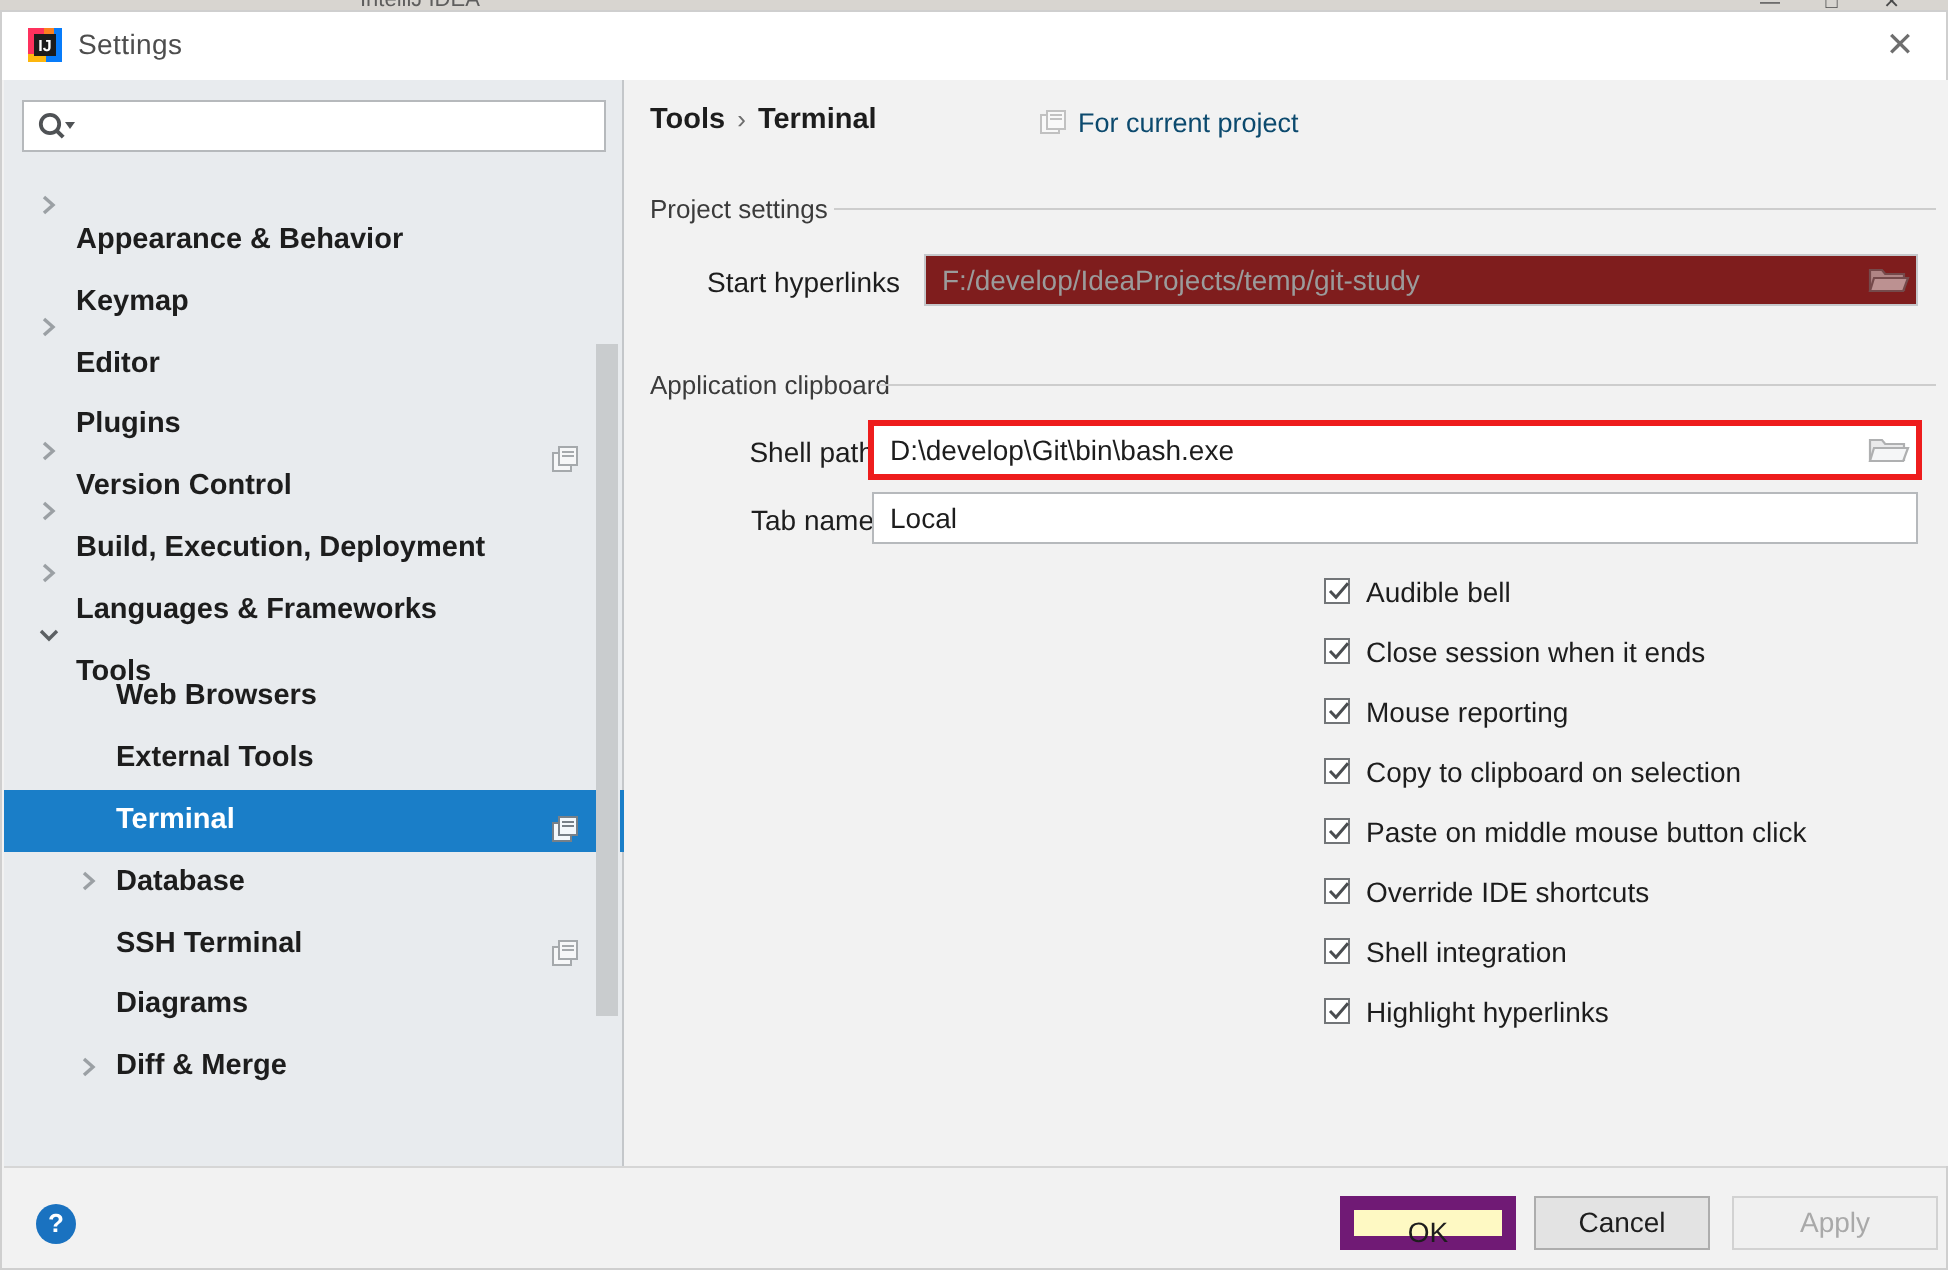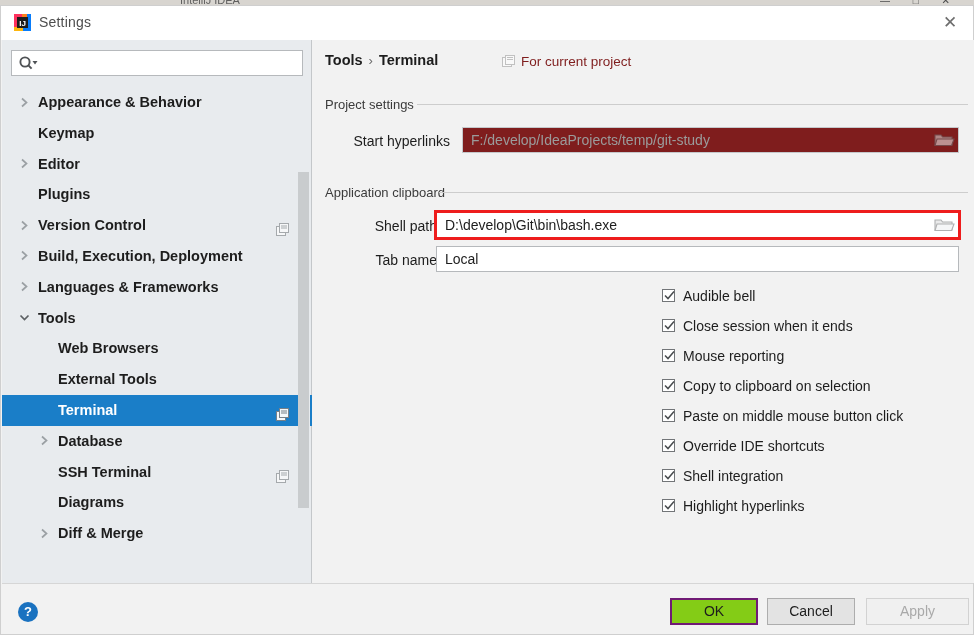"For current project" .scope-hint { color: #7f1d1d -> #0c4a6e; left: 190px -> 208px }
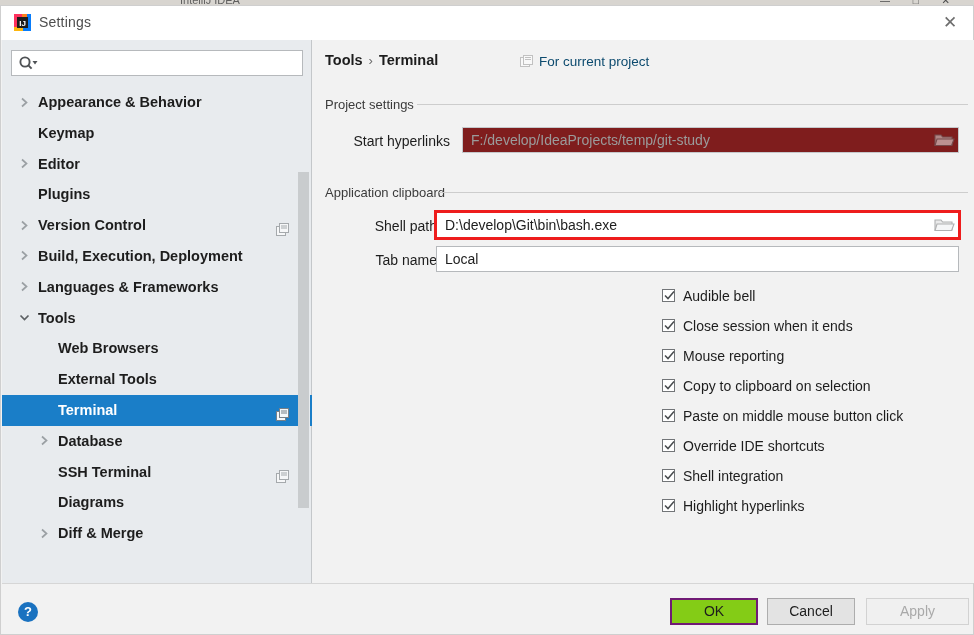"Appearance & Behavior" .lvl0 > .tree-label { margin-top: none -> 18px }
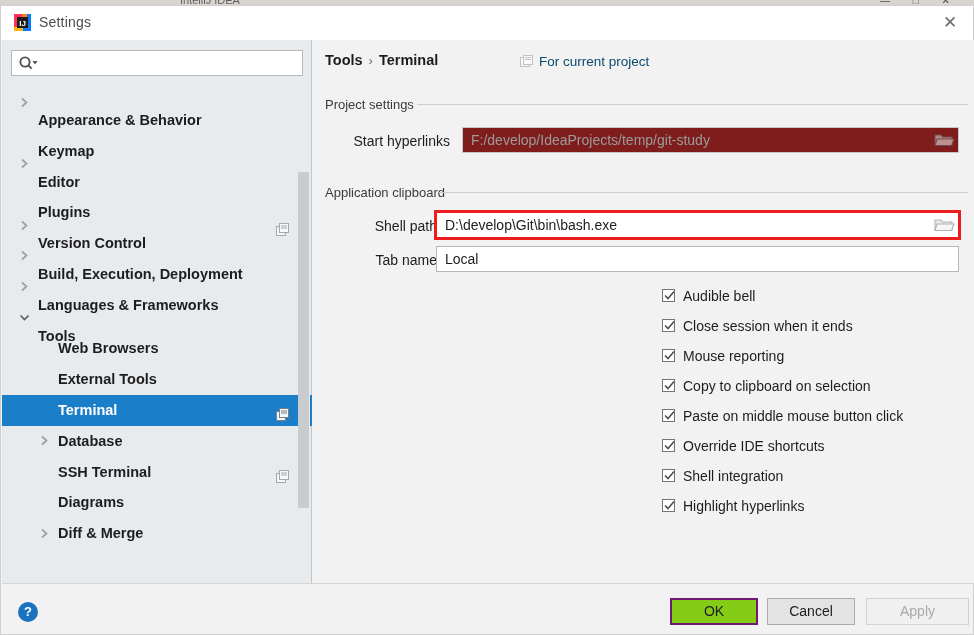"OK" .btn.default { background: #84cc16 -> #fef9c3; border: 2px solid #701a75 -> 7px solid #701a75 }
